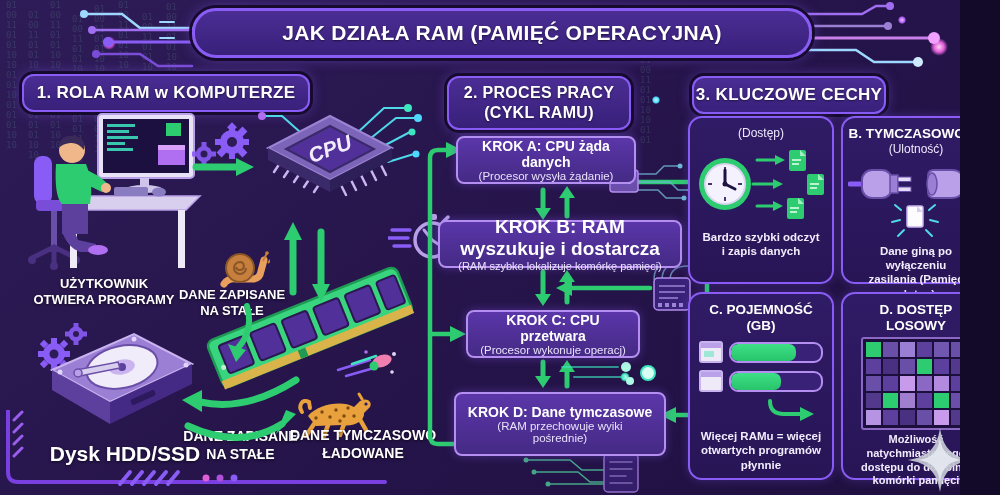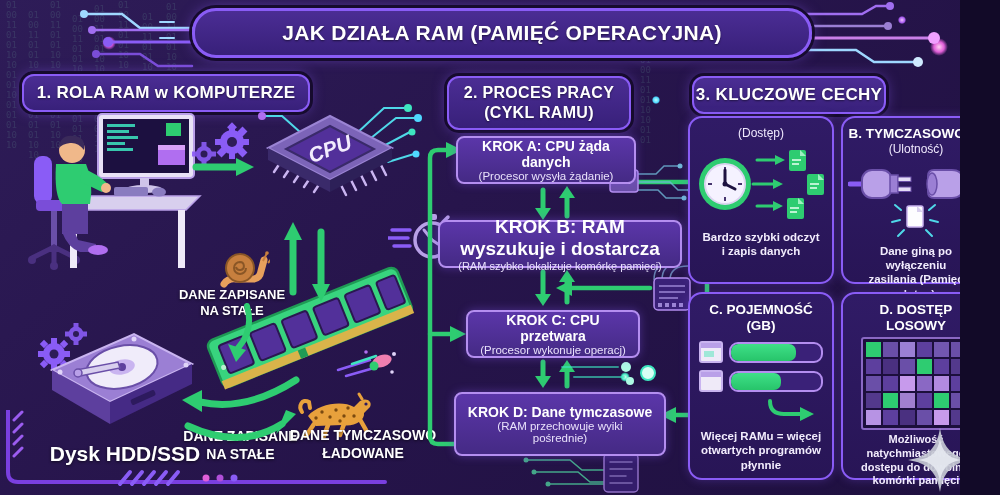"UŻYTKOWNIK" div.lbl { html: none -> <div>UŻYTKOWNIK OTWIERA PROGRAMY</div> }
